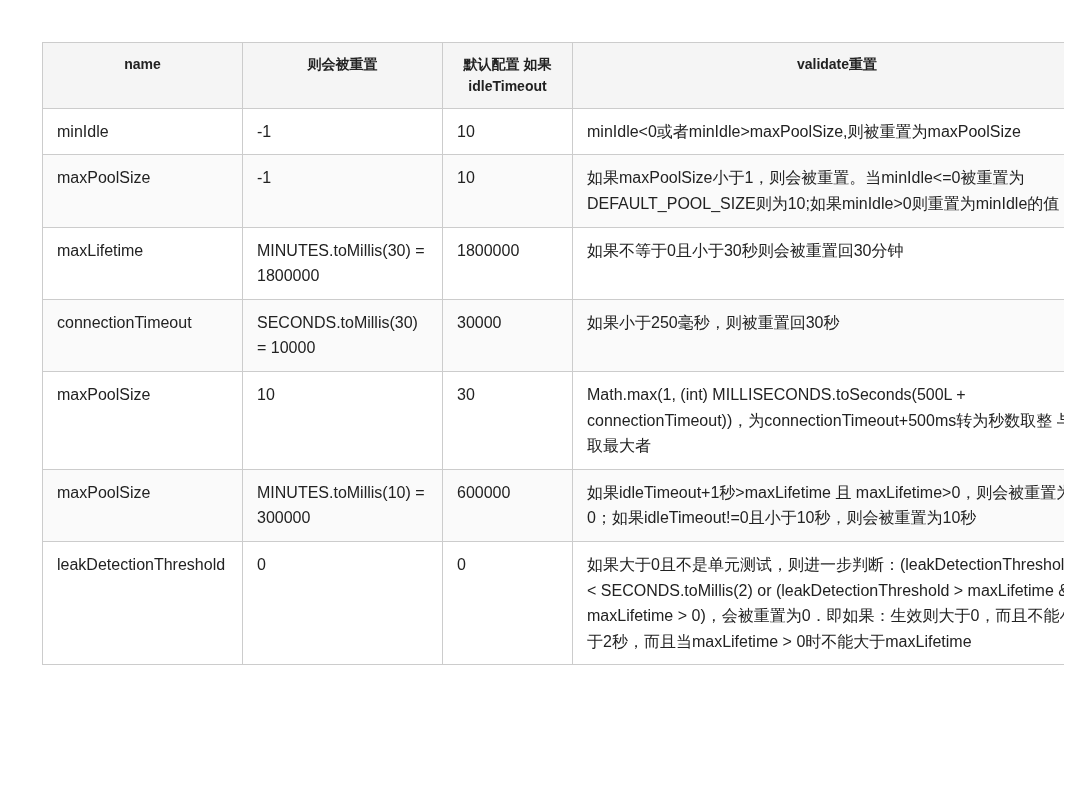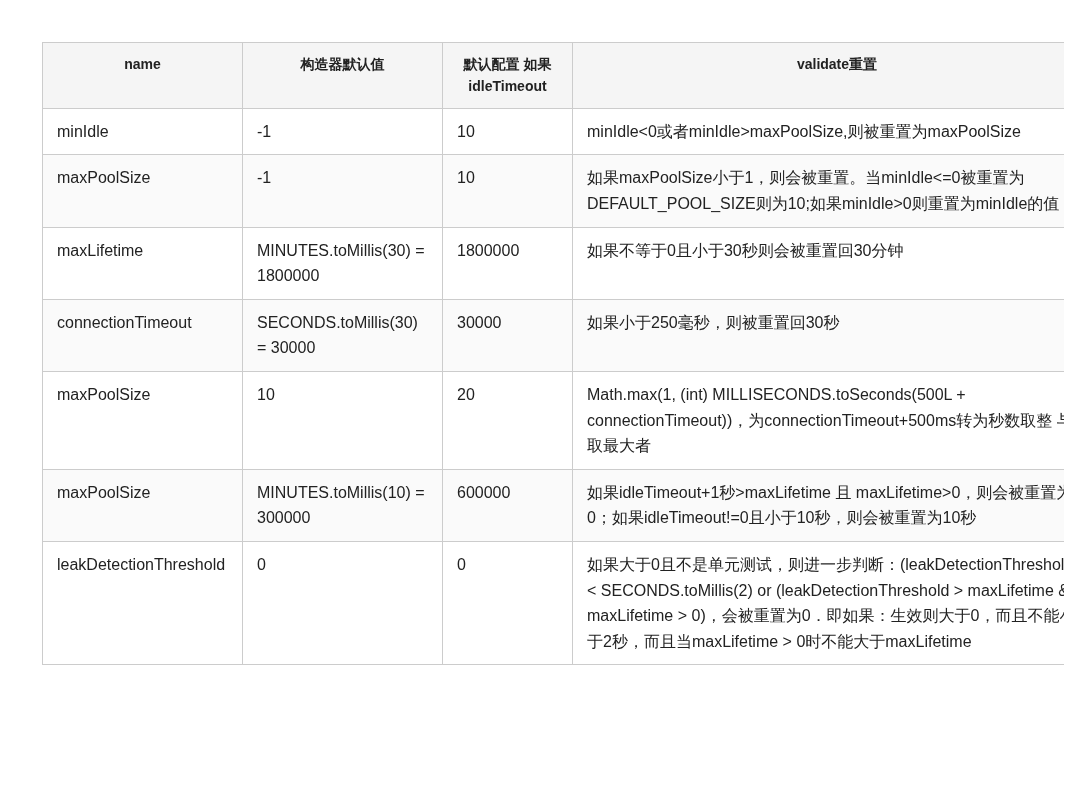"构造器默认值" th { text: 构造器默认值 -> 则会被重置 }
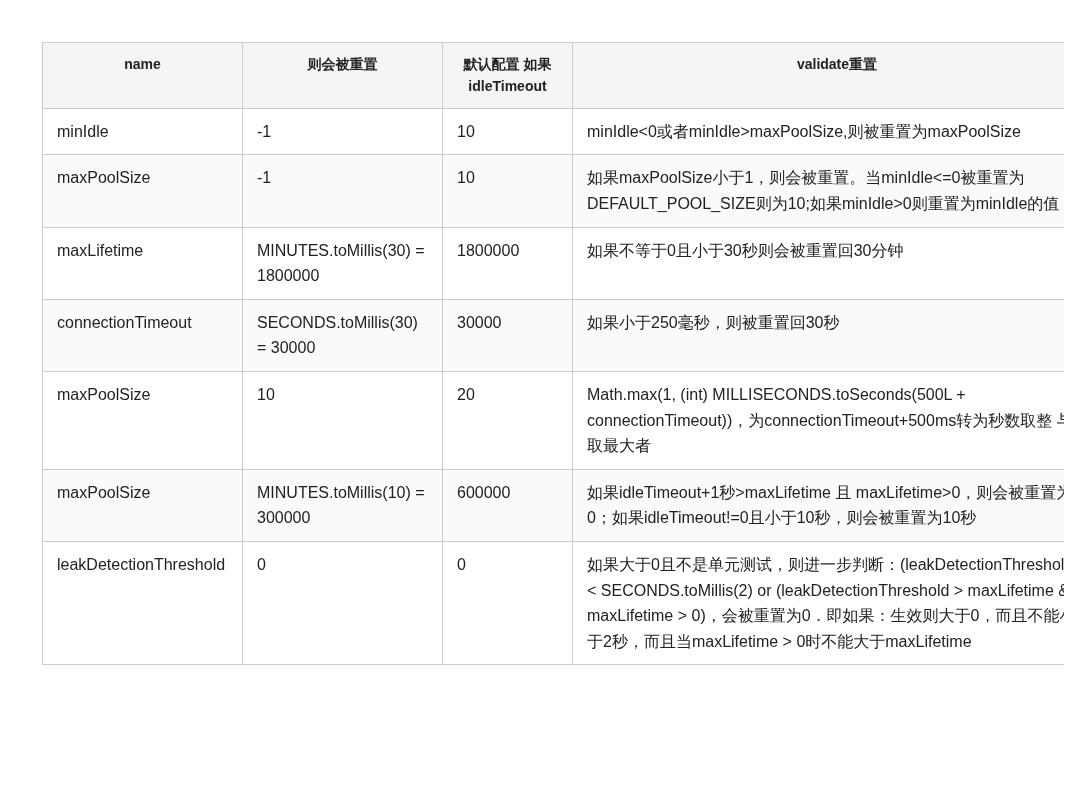"SECONDS.toMillis(30) = 30000" td { text: 30000 -> 10000 }
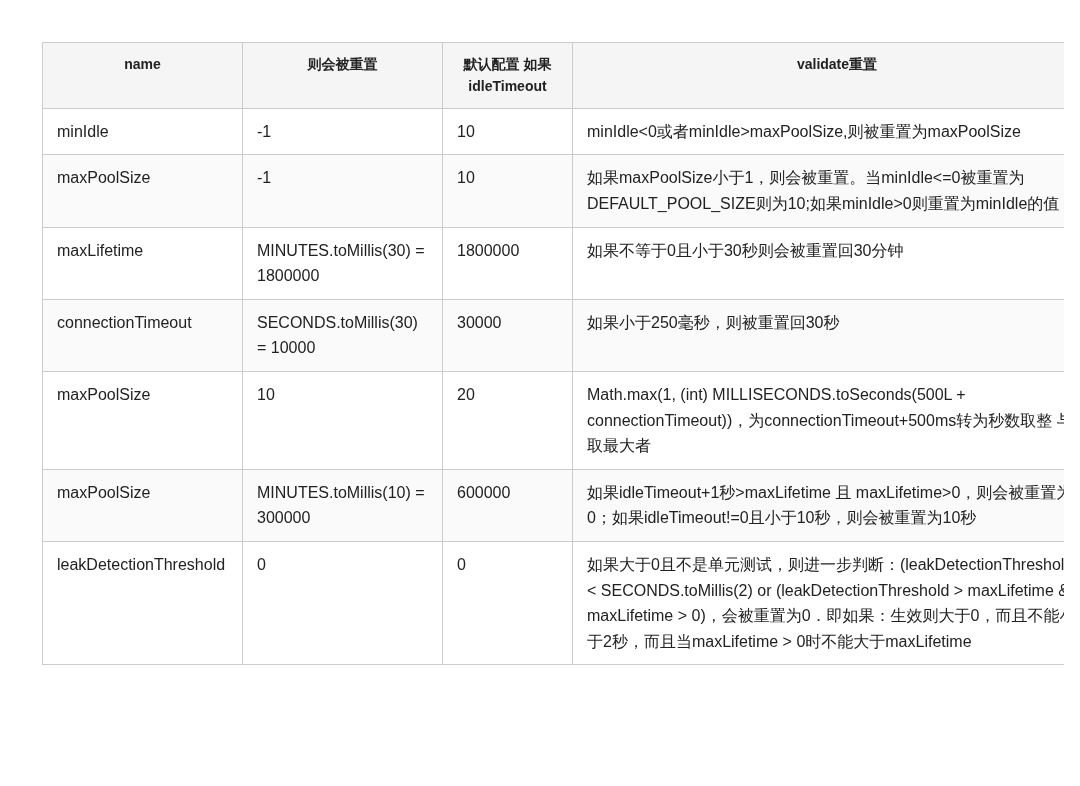"20" td { text: 20 -> 30 }
